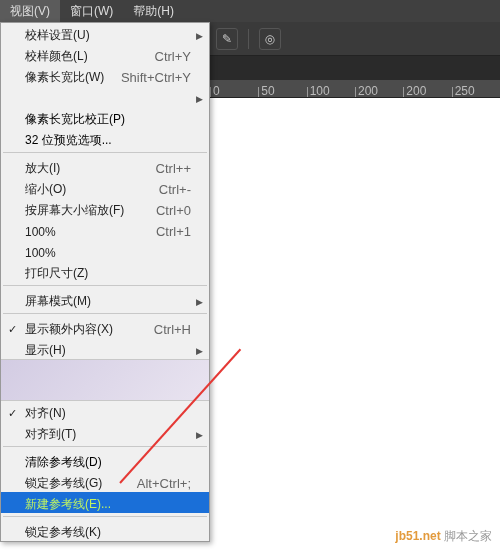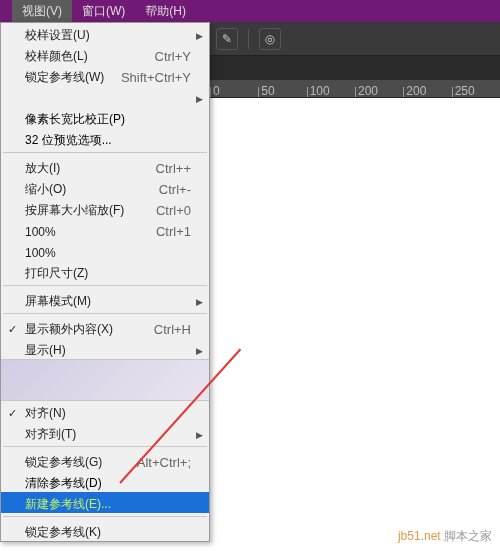"视图(V)" .menubar { background: #701a75 -> #404040; padding-left: 12px -> 0 }
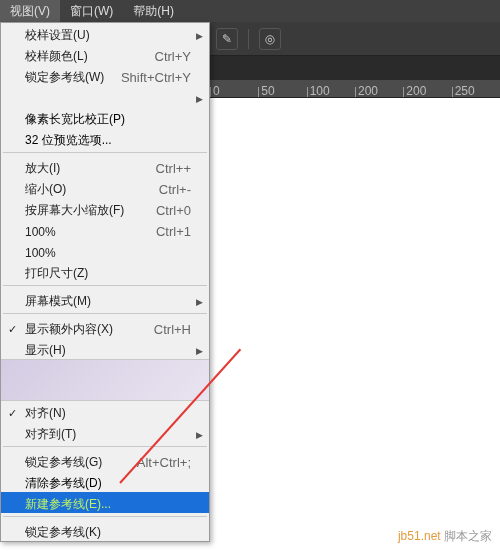"锁定参考线(W)" span.lbl { text: 锁定参考线 -> 像素长宽比 }
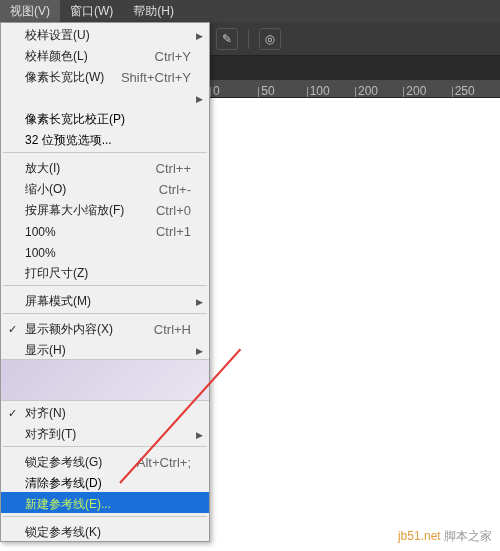"锁定参考线(G)" div.mi { order: before "清除参考线(D)" -> after "清除参考线(D)" }
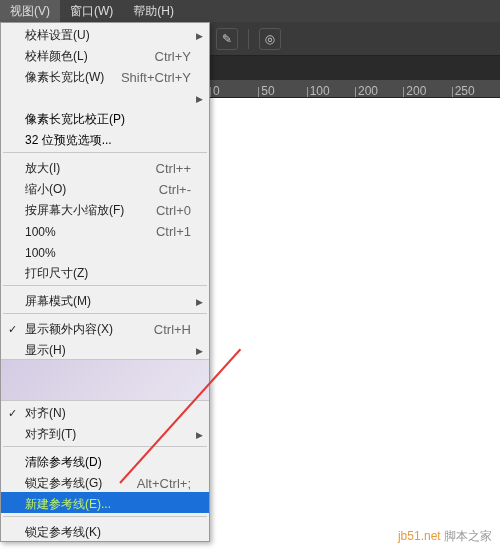"jb51.net" .watermark b { font-weight: normal -> bold }
